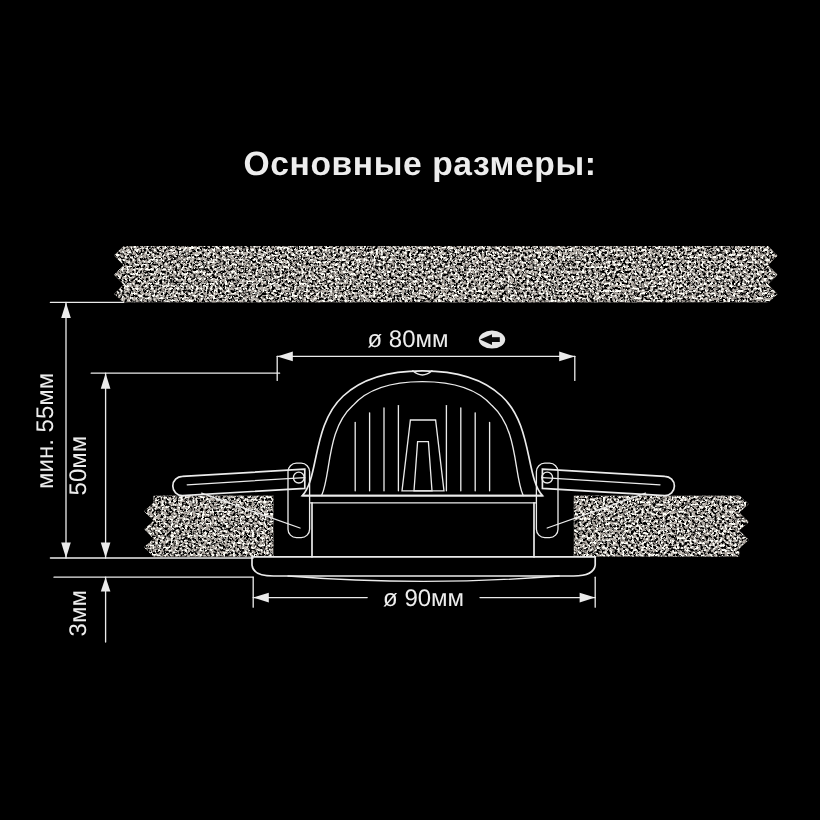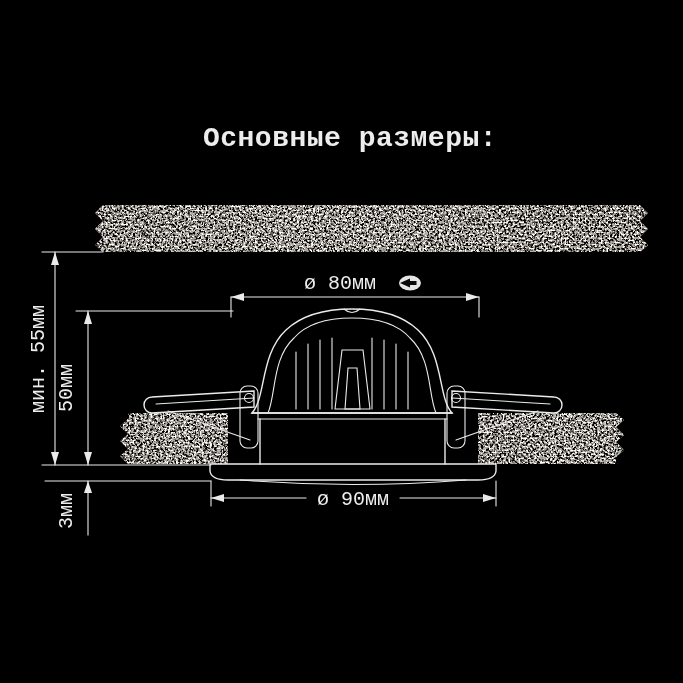"Основные размеры:" .stage { font-family: Liberation Mono, monospace -> Liberation Sans, sans-serif }
